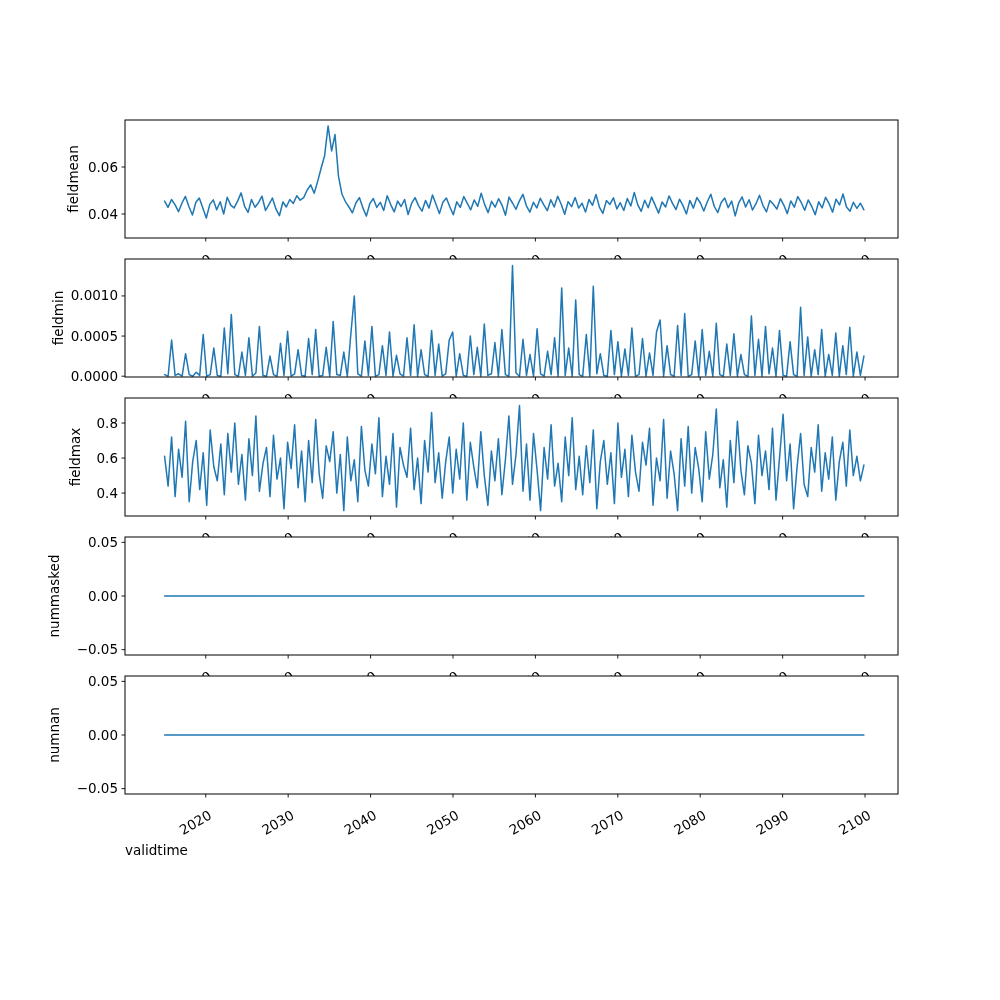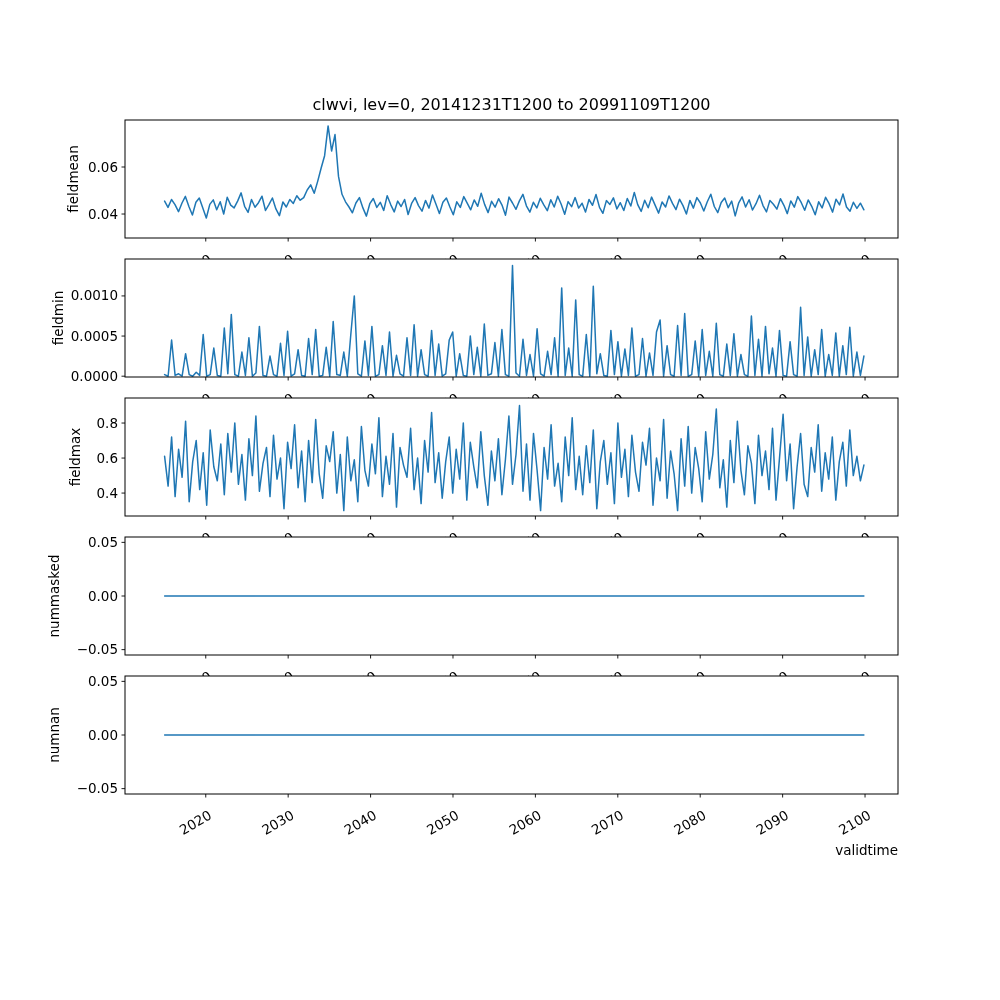"clwvi, lev=0, 20141231T1200 to" div.title { html: <div>clwvi, lev=0, 20141231T1200 to 20991109T1200</div> -> none }
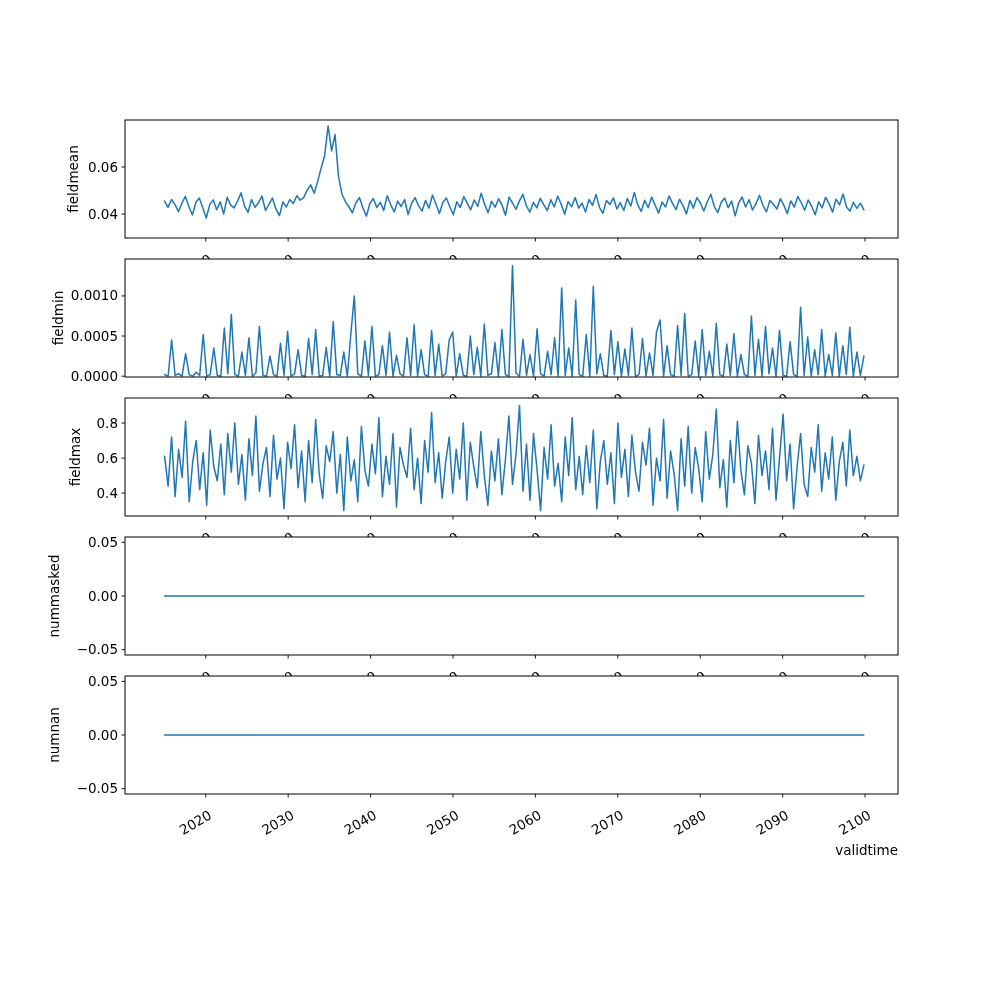"validtime" .xlabel { text-align: right -> left }
